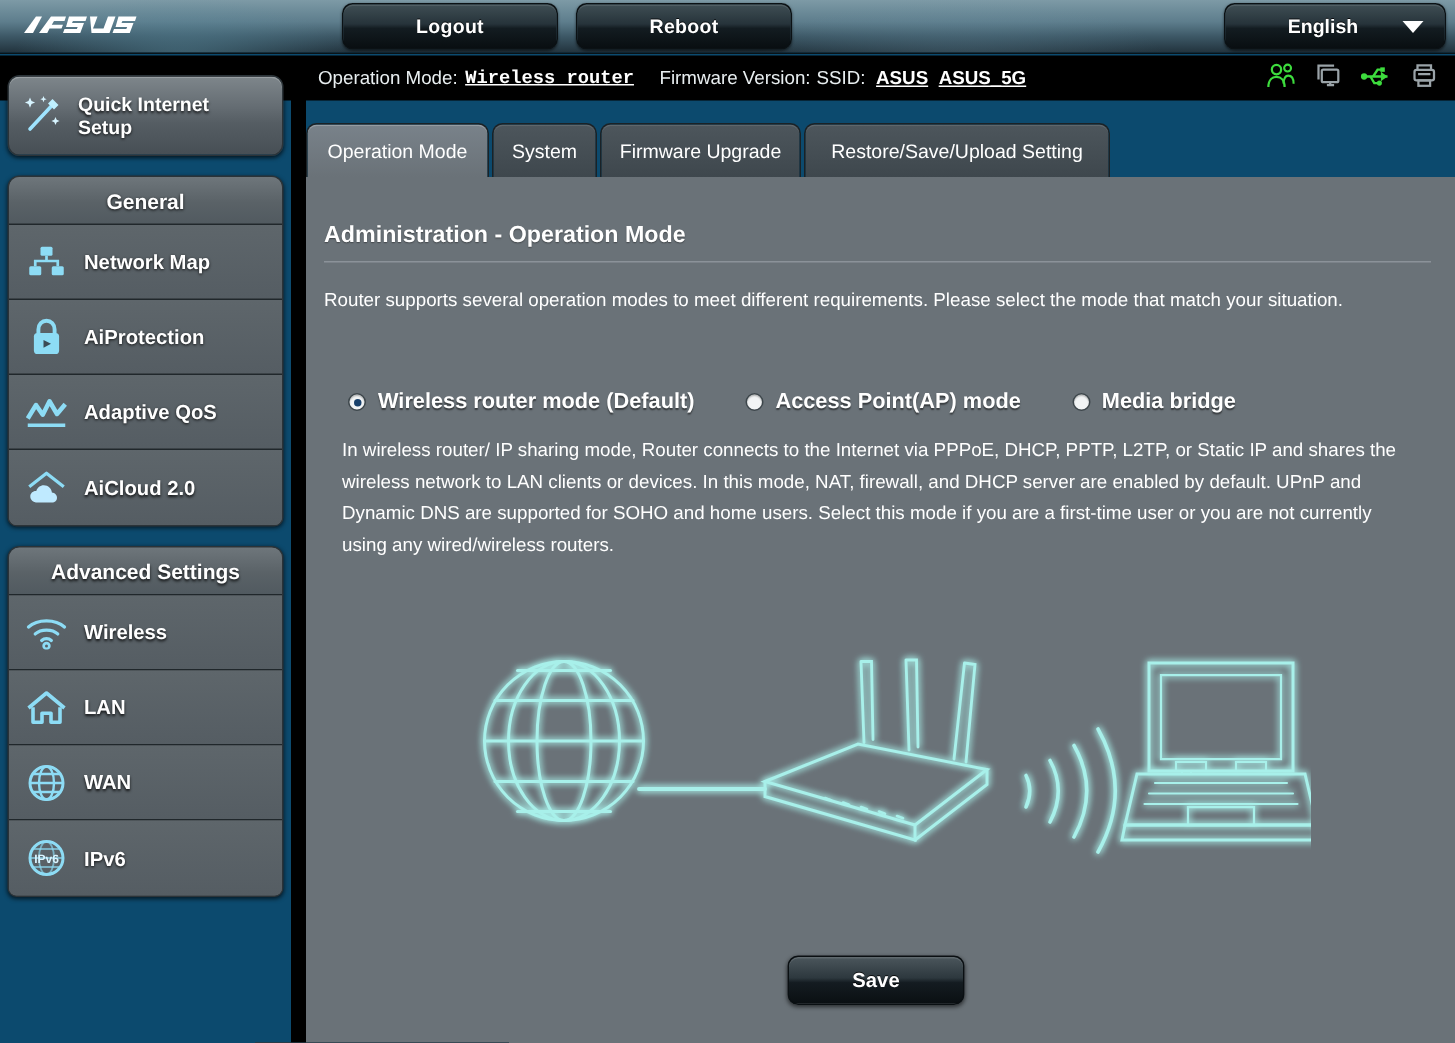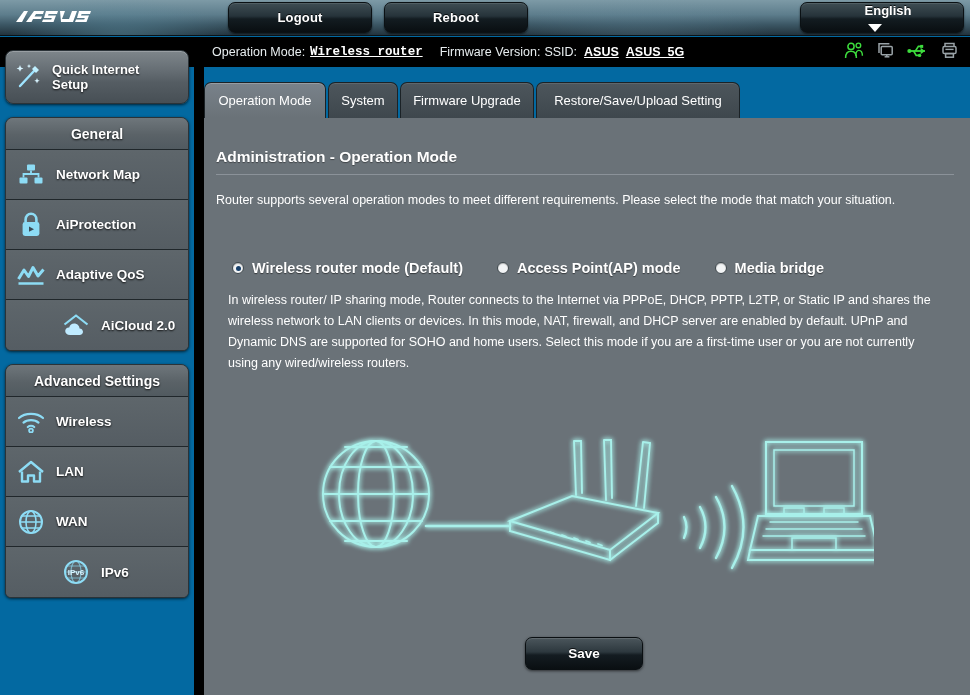"Logout" #app { background: #0369a1 -> #0c4a6e }
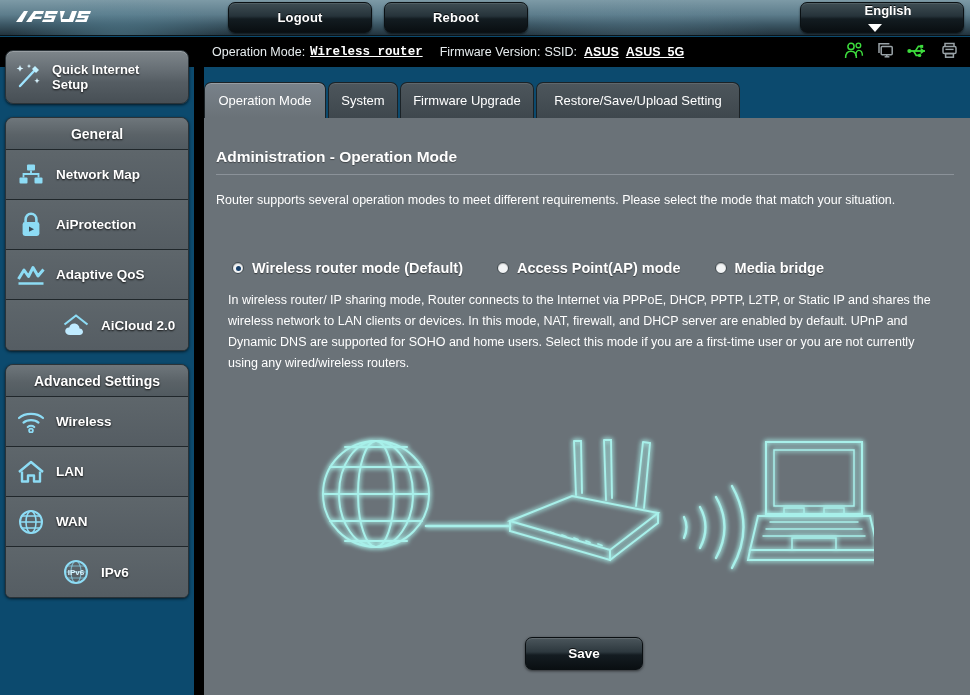"English" .langbox { flex-direction: column -> none; width: 164px -> 148px }
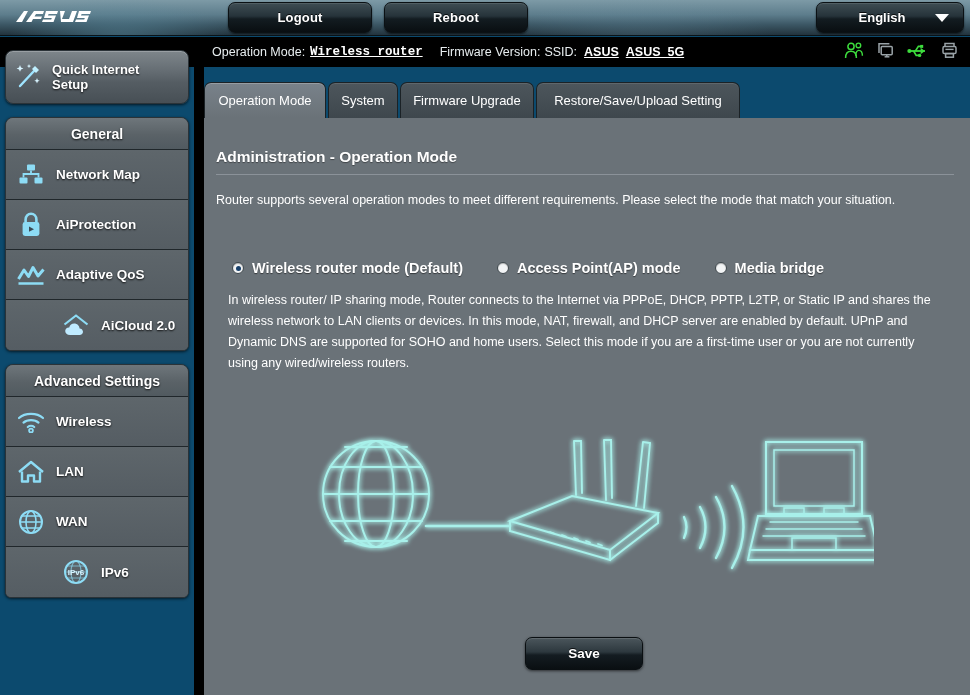"AiCloud 2.0" .nav-item:last-child { padding-left: 45px -> none }
